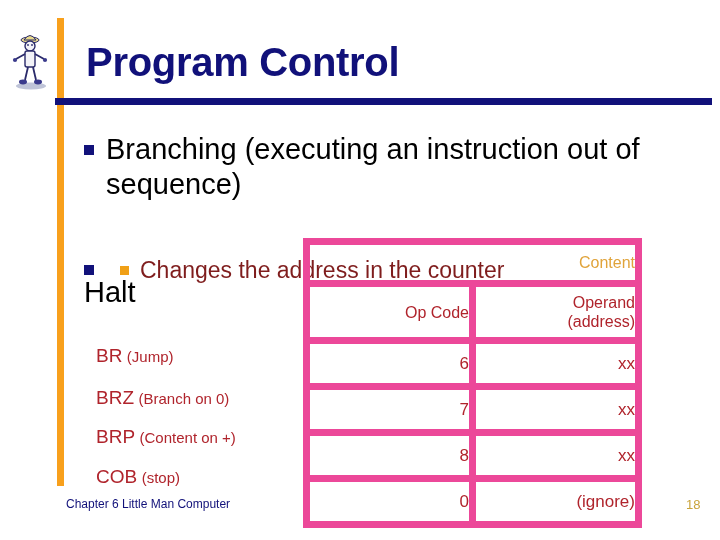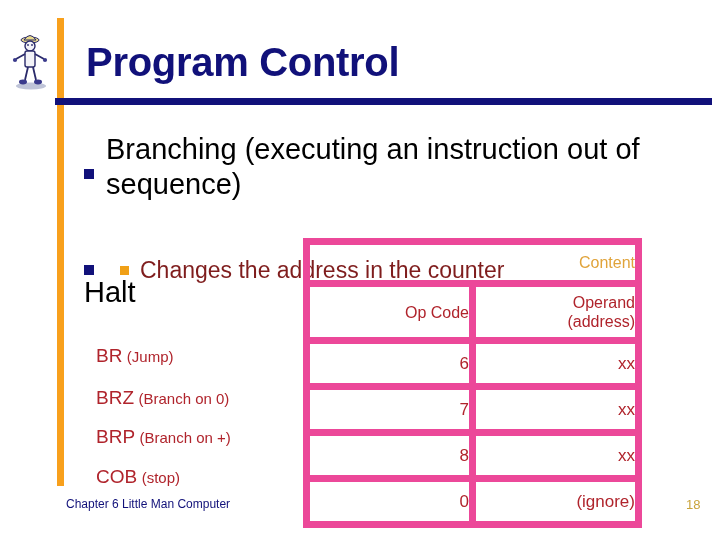"Branching (executing an instruction out" #bullet-branching { align-items: center -> none }
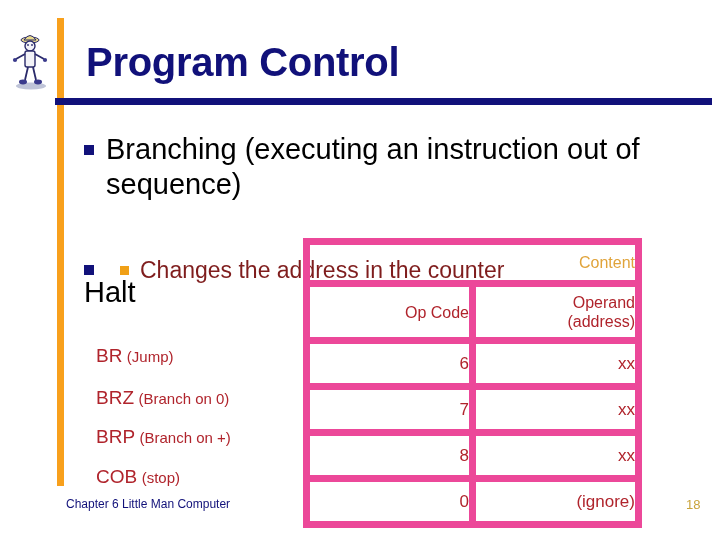"(Branch on +)" span.desc { text: Branch -> Content }
